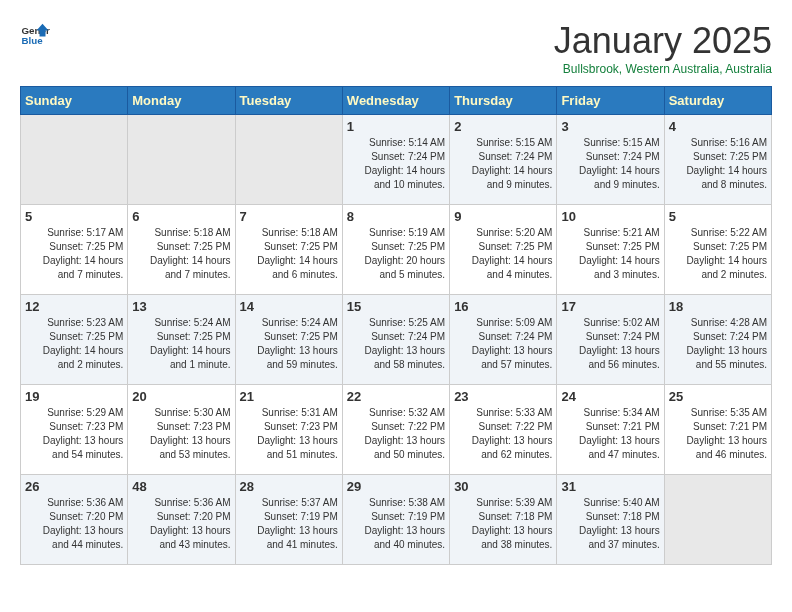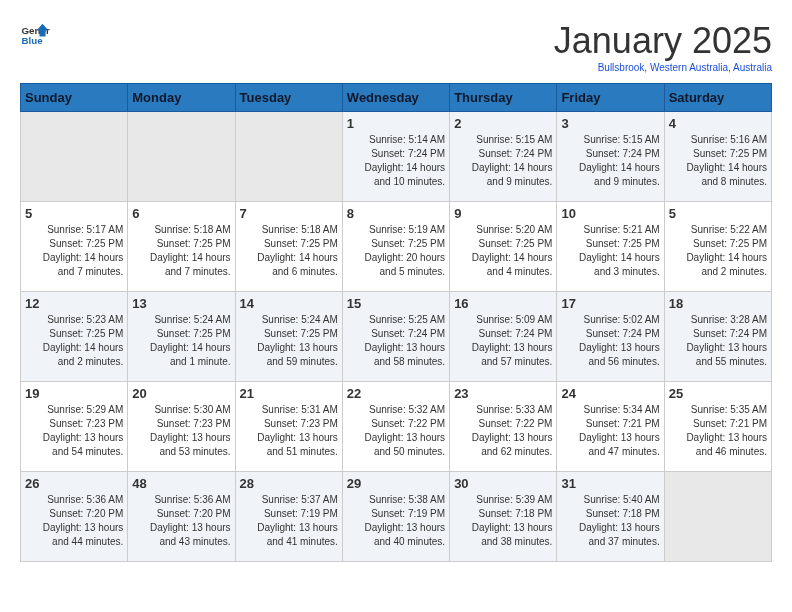"Bullsbrook, Western Australia, Australia" .calendar-subtitle { color: #1d4ed8 -> #15803d; font-size: 10px -> 12px }
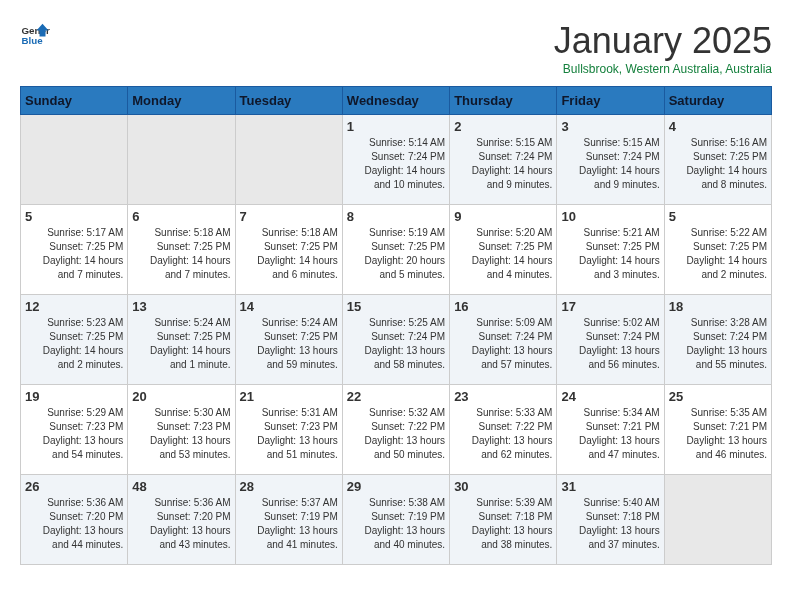"Sunday" thead th { color: #0f172a -> #fef9c3 }
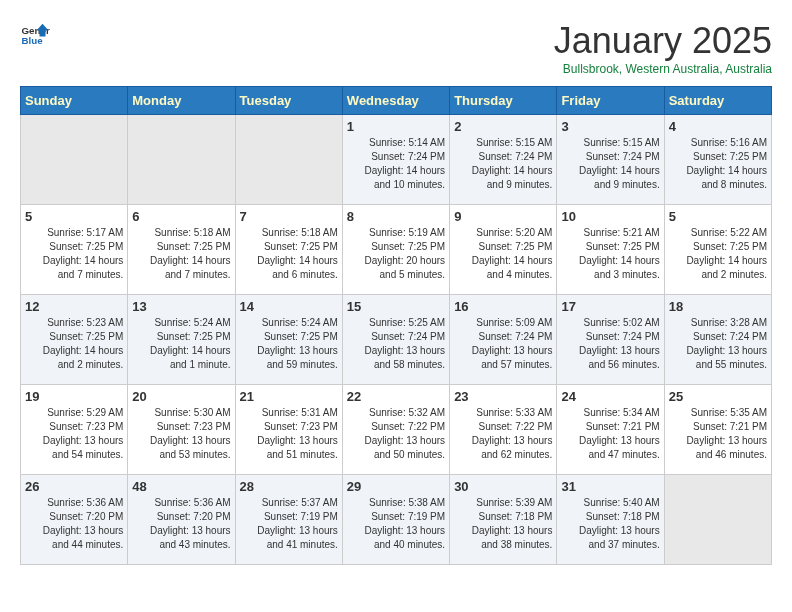"Sunrise: 3:28 AM" span { text: 3:28 -> 4:28 }
